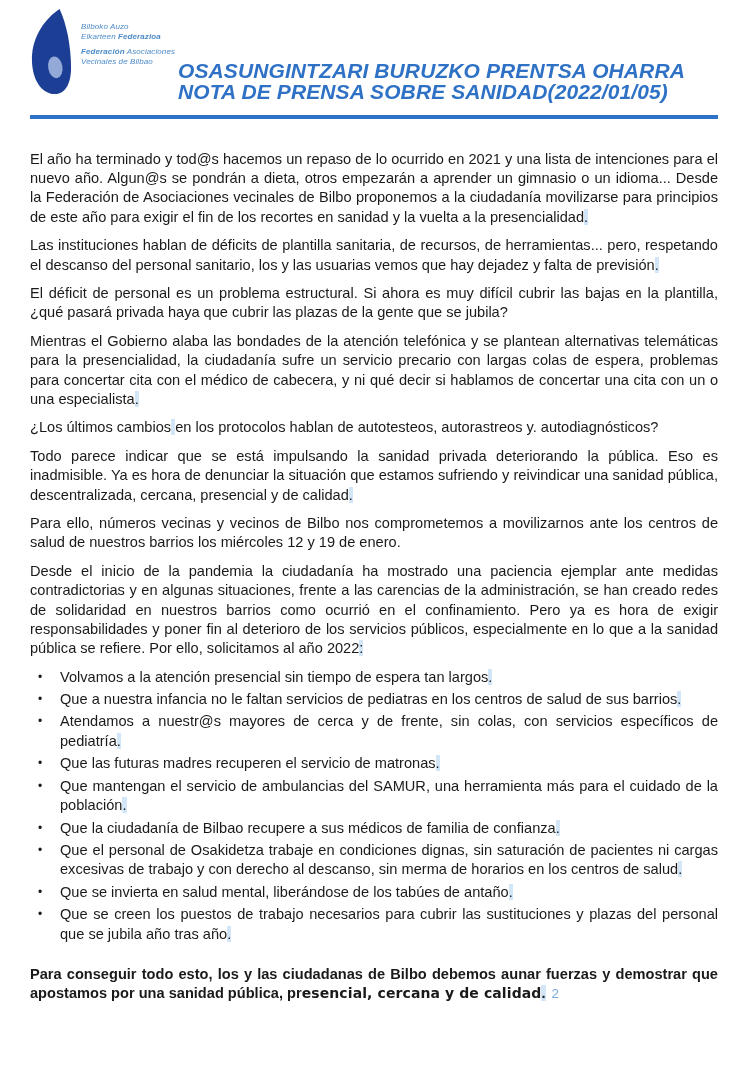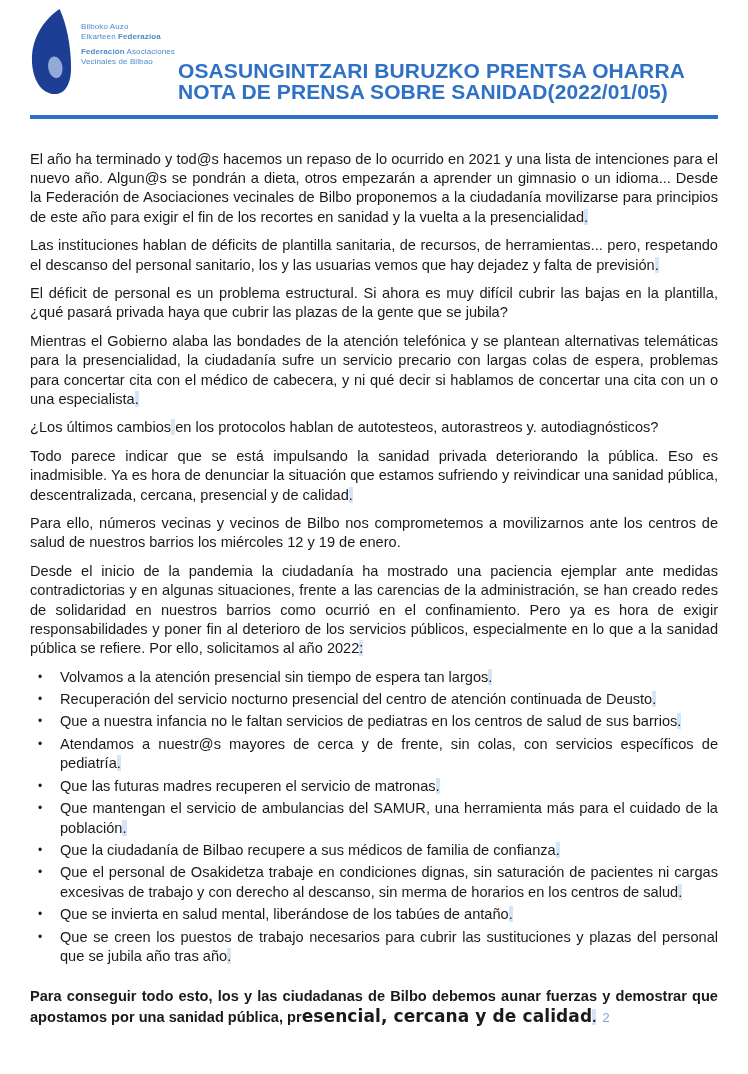"Bilboko Auzo" header { font-style: none -> italic }
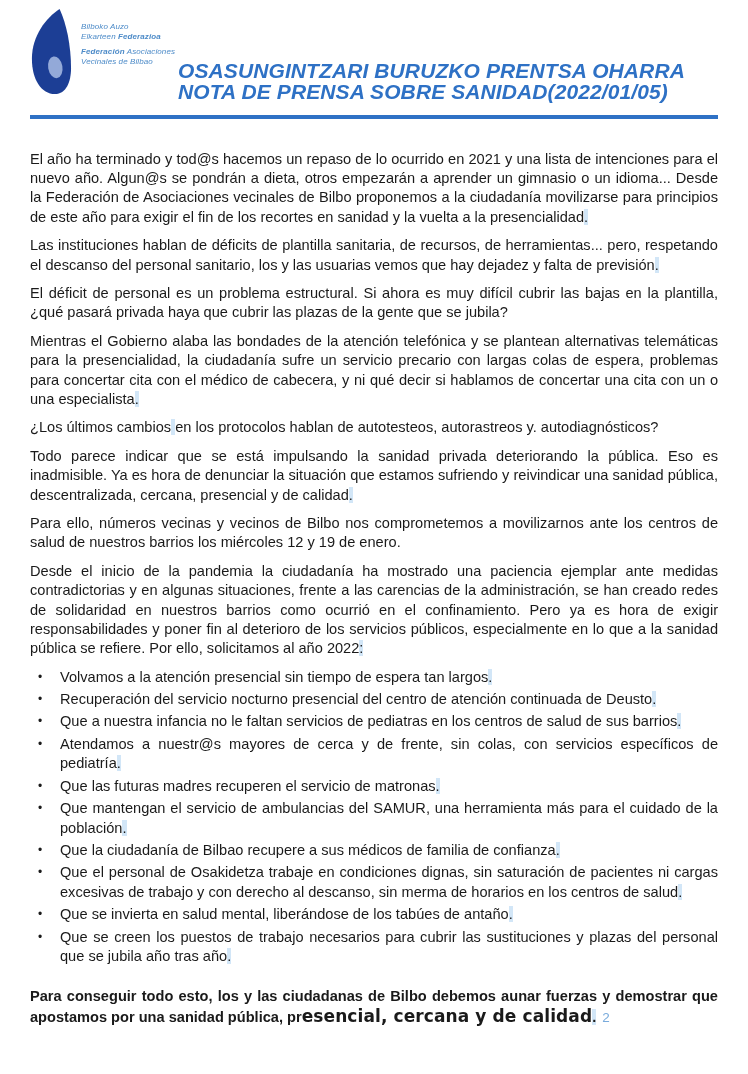"Recuperación del servicio nocturno" li { html: <li><span>Recuperación del servicio nocturno presencial del centro de atención continuada de Deusto</span><span>.</span></li> -> none }
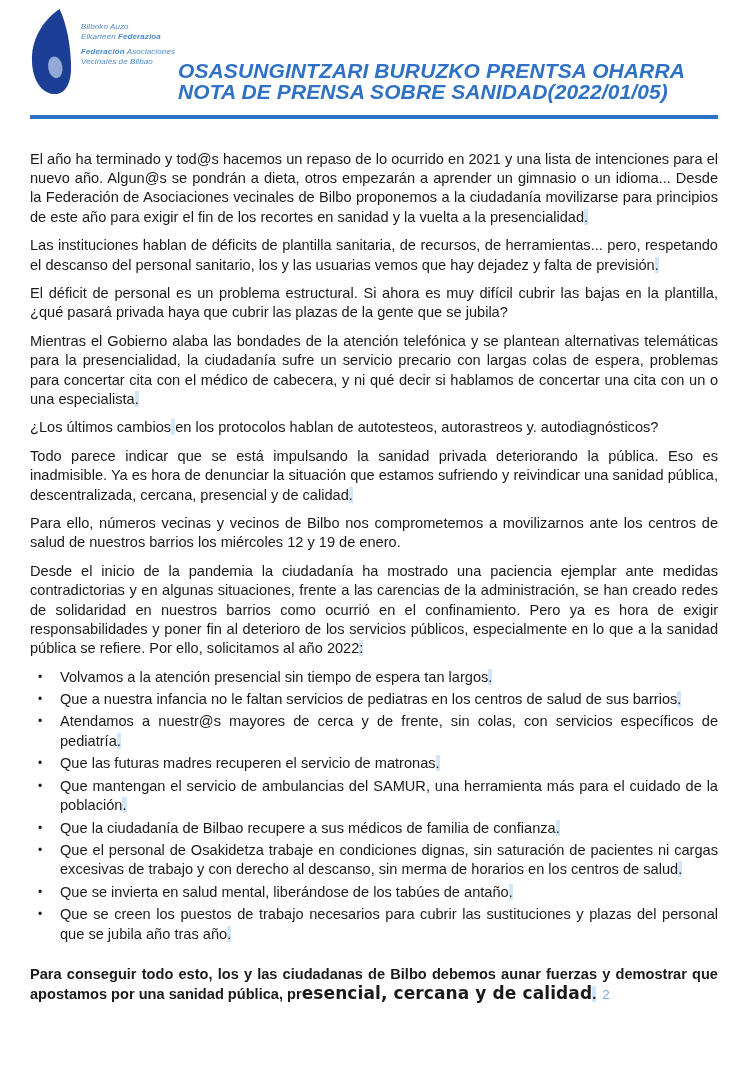"esencial, cercana y de calidad" p.closing .alt { font-size: 17px -> 14px }
